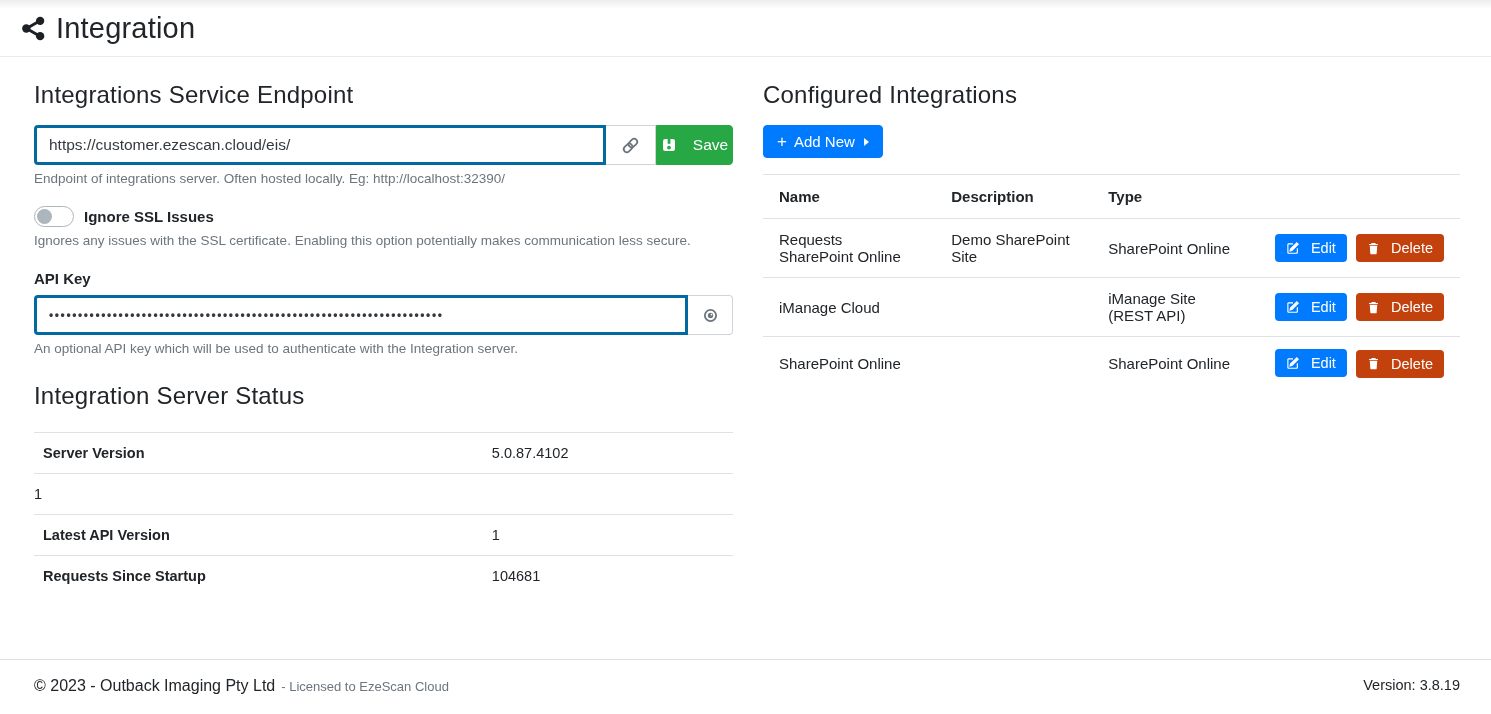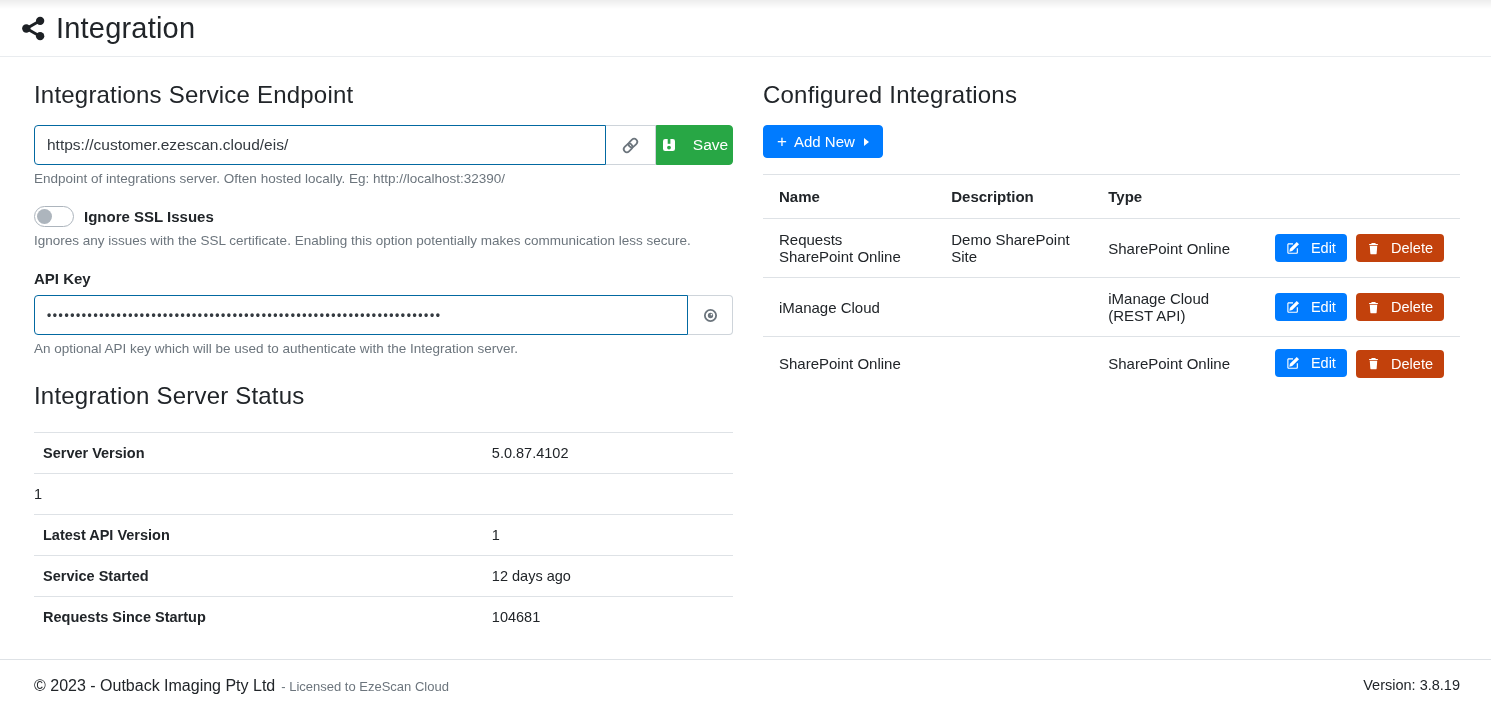"https://customer.ezescan.cloud/eis/" .form-control { border: 1px solid #0369a1 -> 3px solid #0369a1 }
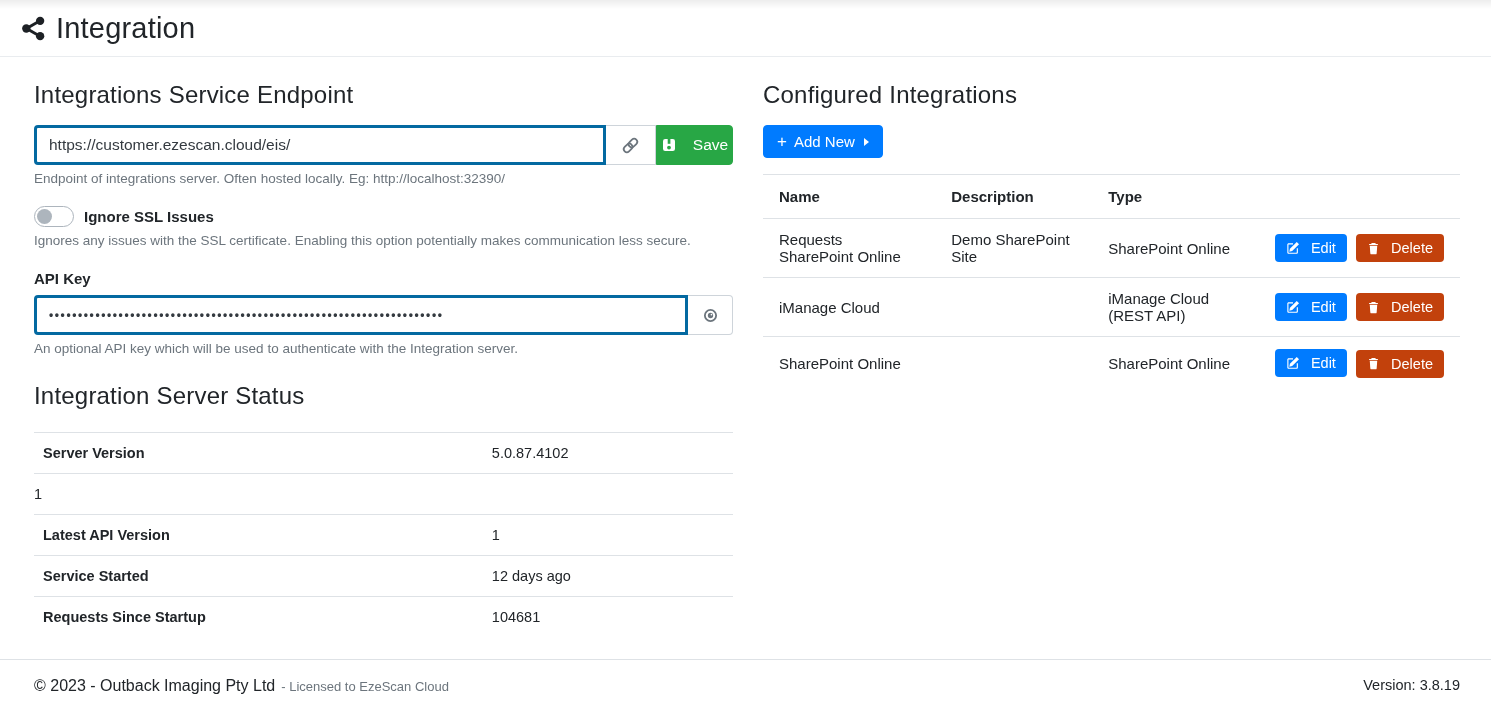"iManage Cloud (REST API)" td { text: Cloud -> Site }
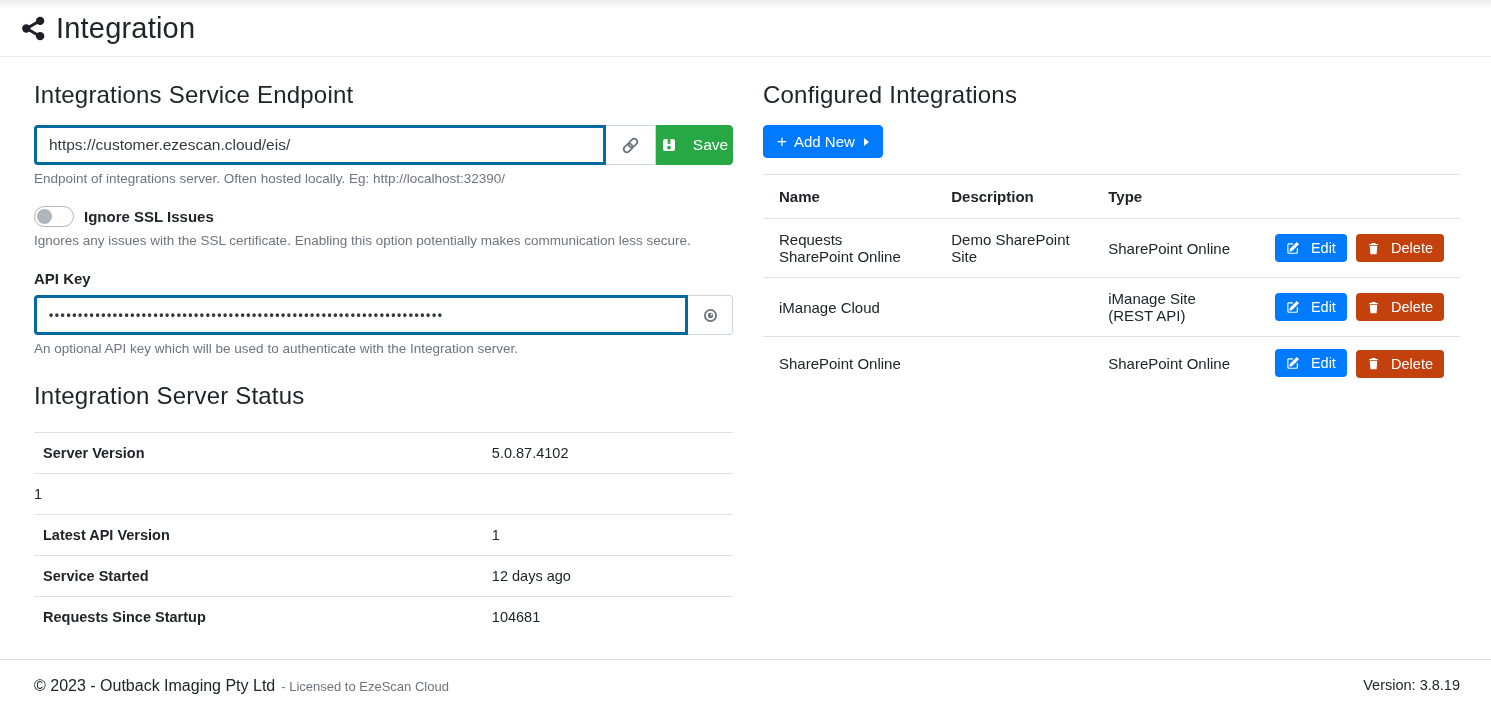"Service Started" div.status-row { html: <div> <div>Service Started</div> <div>12 days ago</div> </div> -> none }
